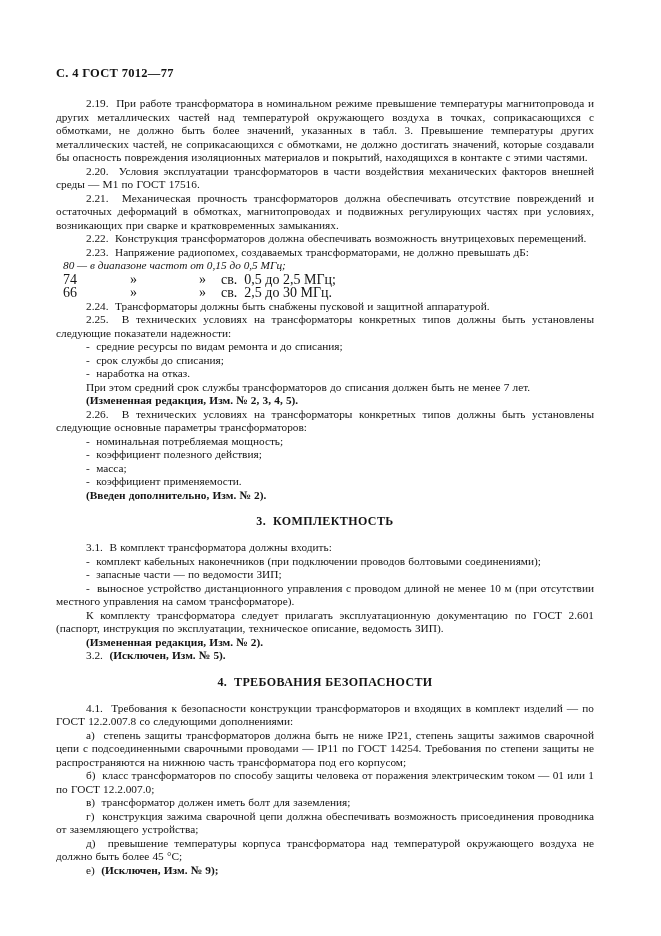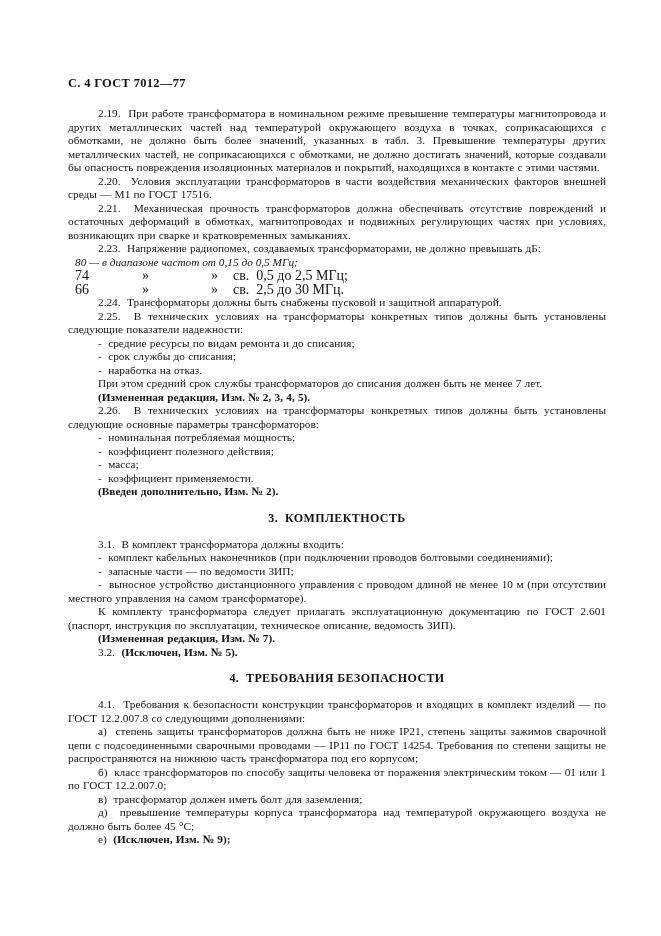"С. 4 ГОСТ 7012—77" .content { left: 68px -> 56px; margin-top: 10px -> none }
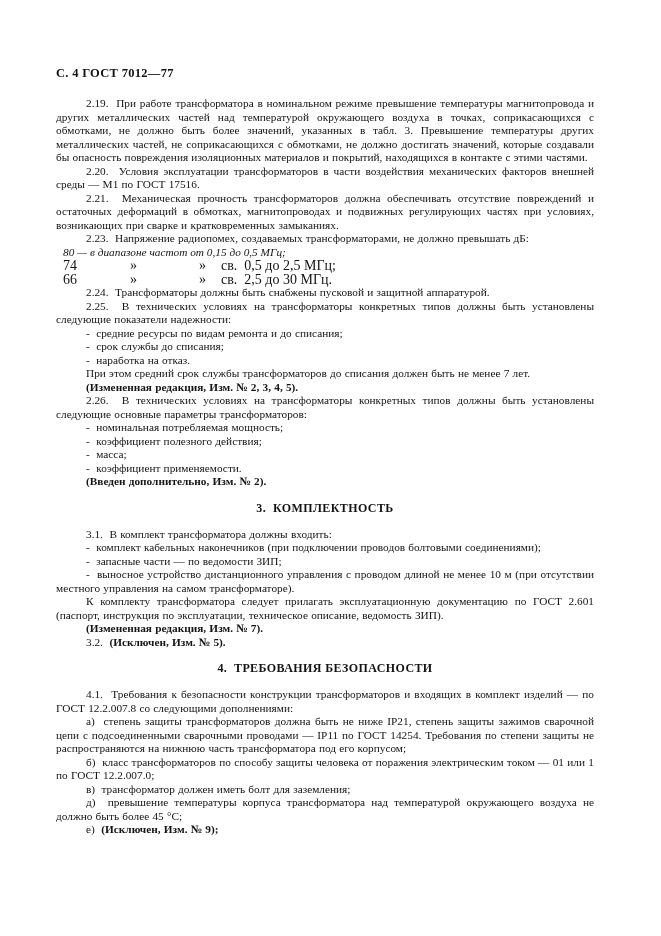"2.22. Конструкция трансформаторов должна" p.para { html: none -> <p>2.22.&nbsp; Конструкция трансформаторов должна обеспечивать возможность внутрицеховых перемещений.</p> }
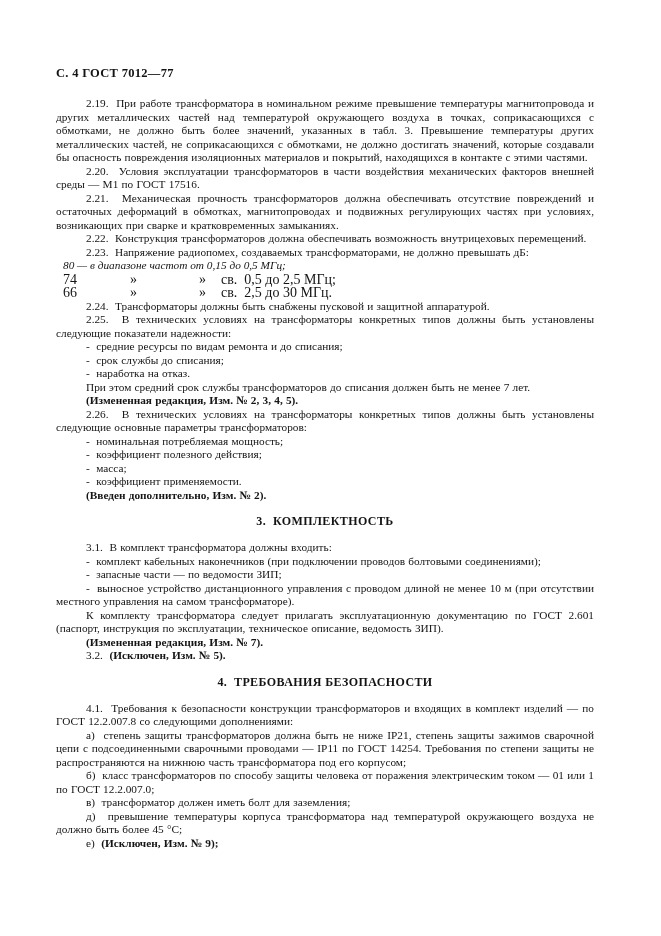"(Измененная редакция, Изм. № 7)." p.para { text: 7 -> 2 }
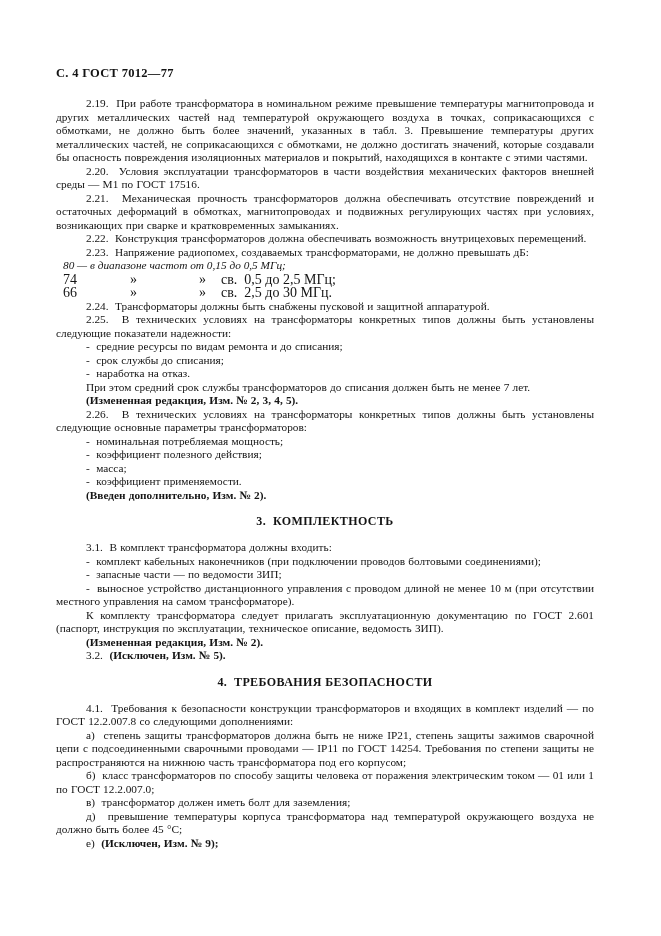"г) конструкция зажима сварочной цепи" p.para { html: none -> <p>г)&nbsp; конструкция зажима сварочной цепи должна обеспечивать возможность присоединения проводника от заземляющего устройства;</p> }
